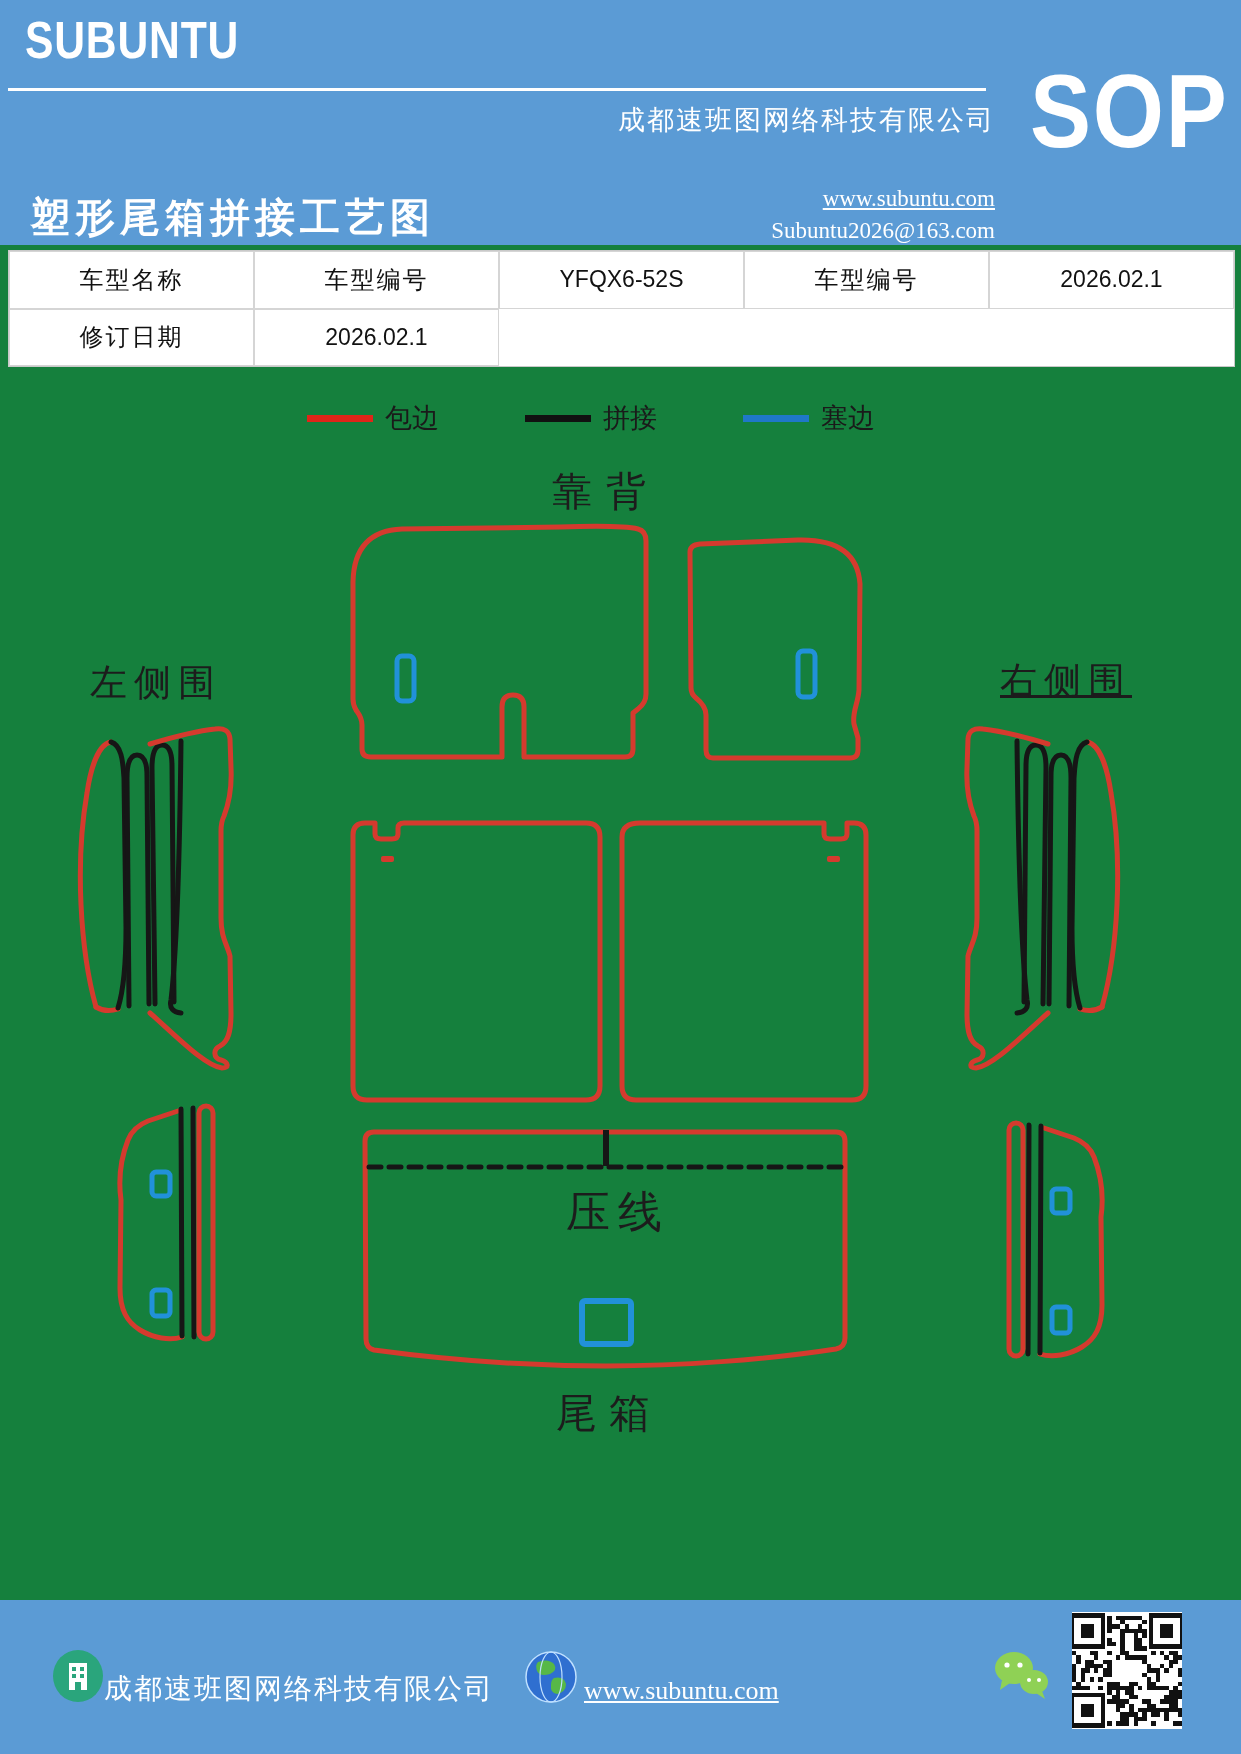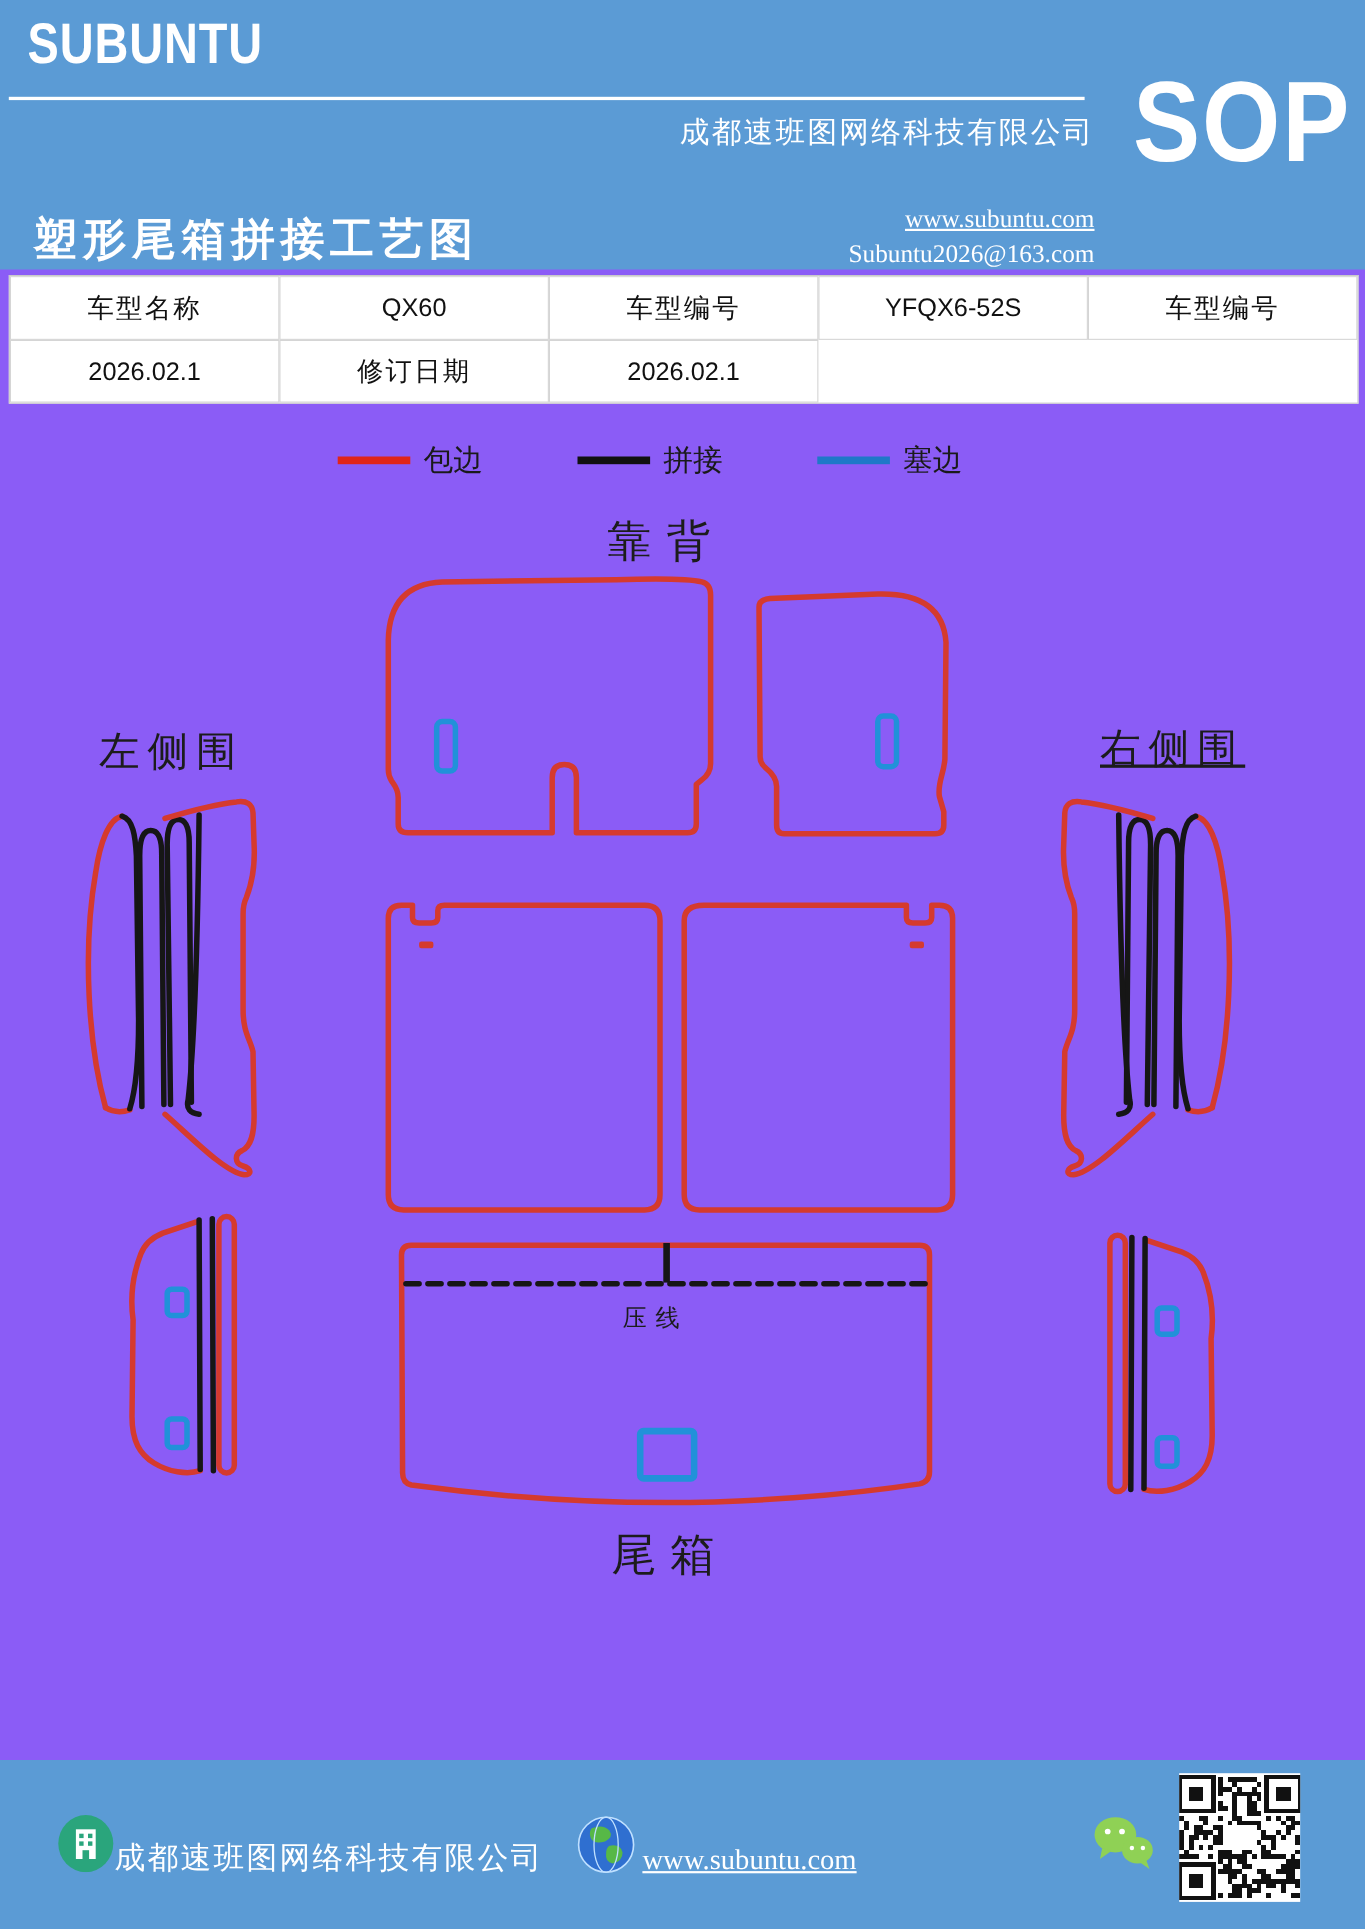"SUBUNTU" .page { background: #8b5cf6 -> #15803d }
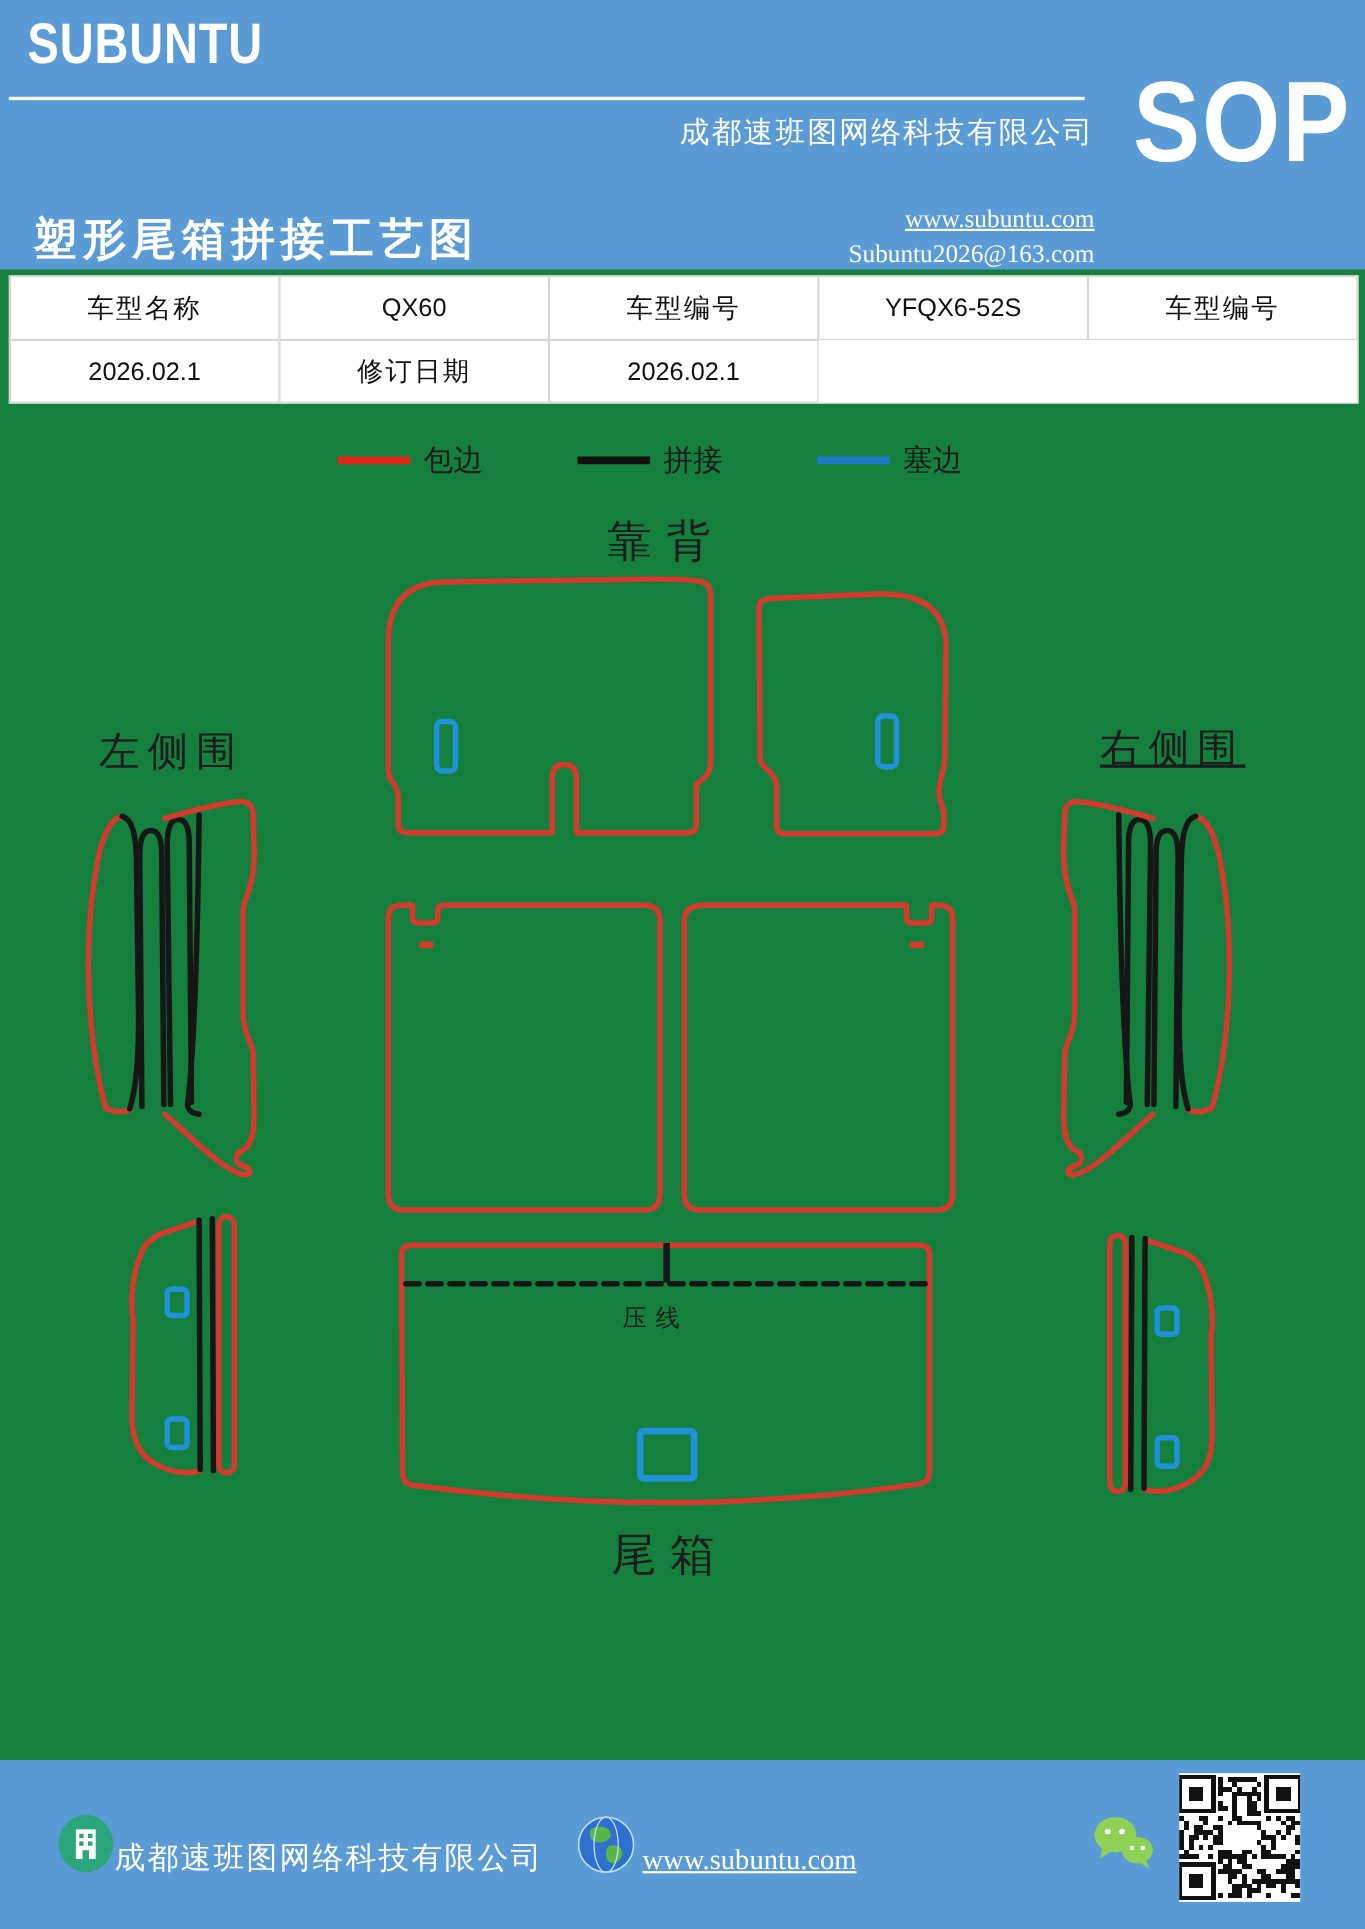"QX60" div.cell { html: <div>QX60</div> -> none }
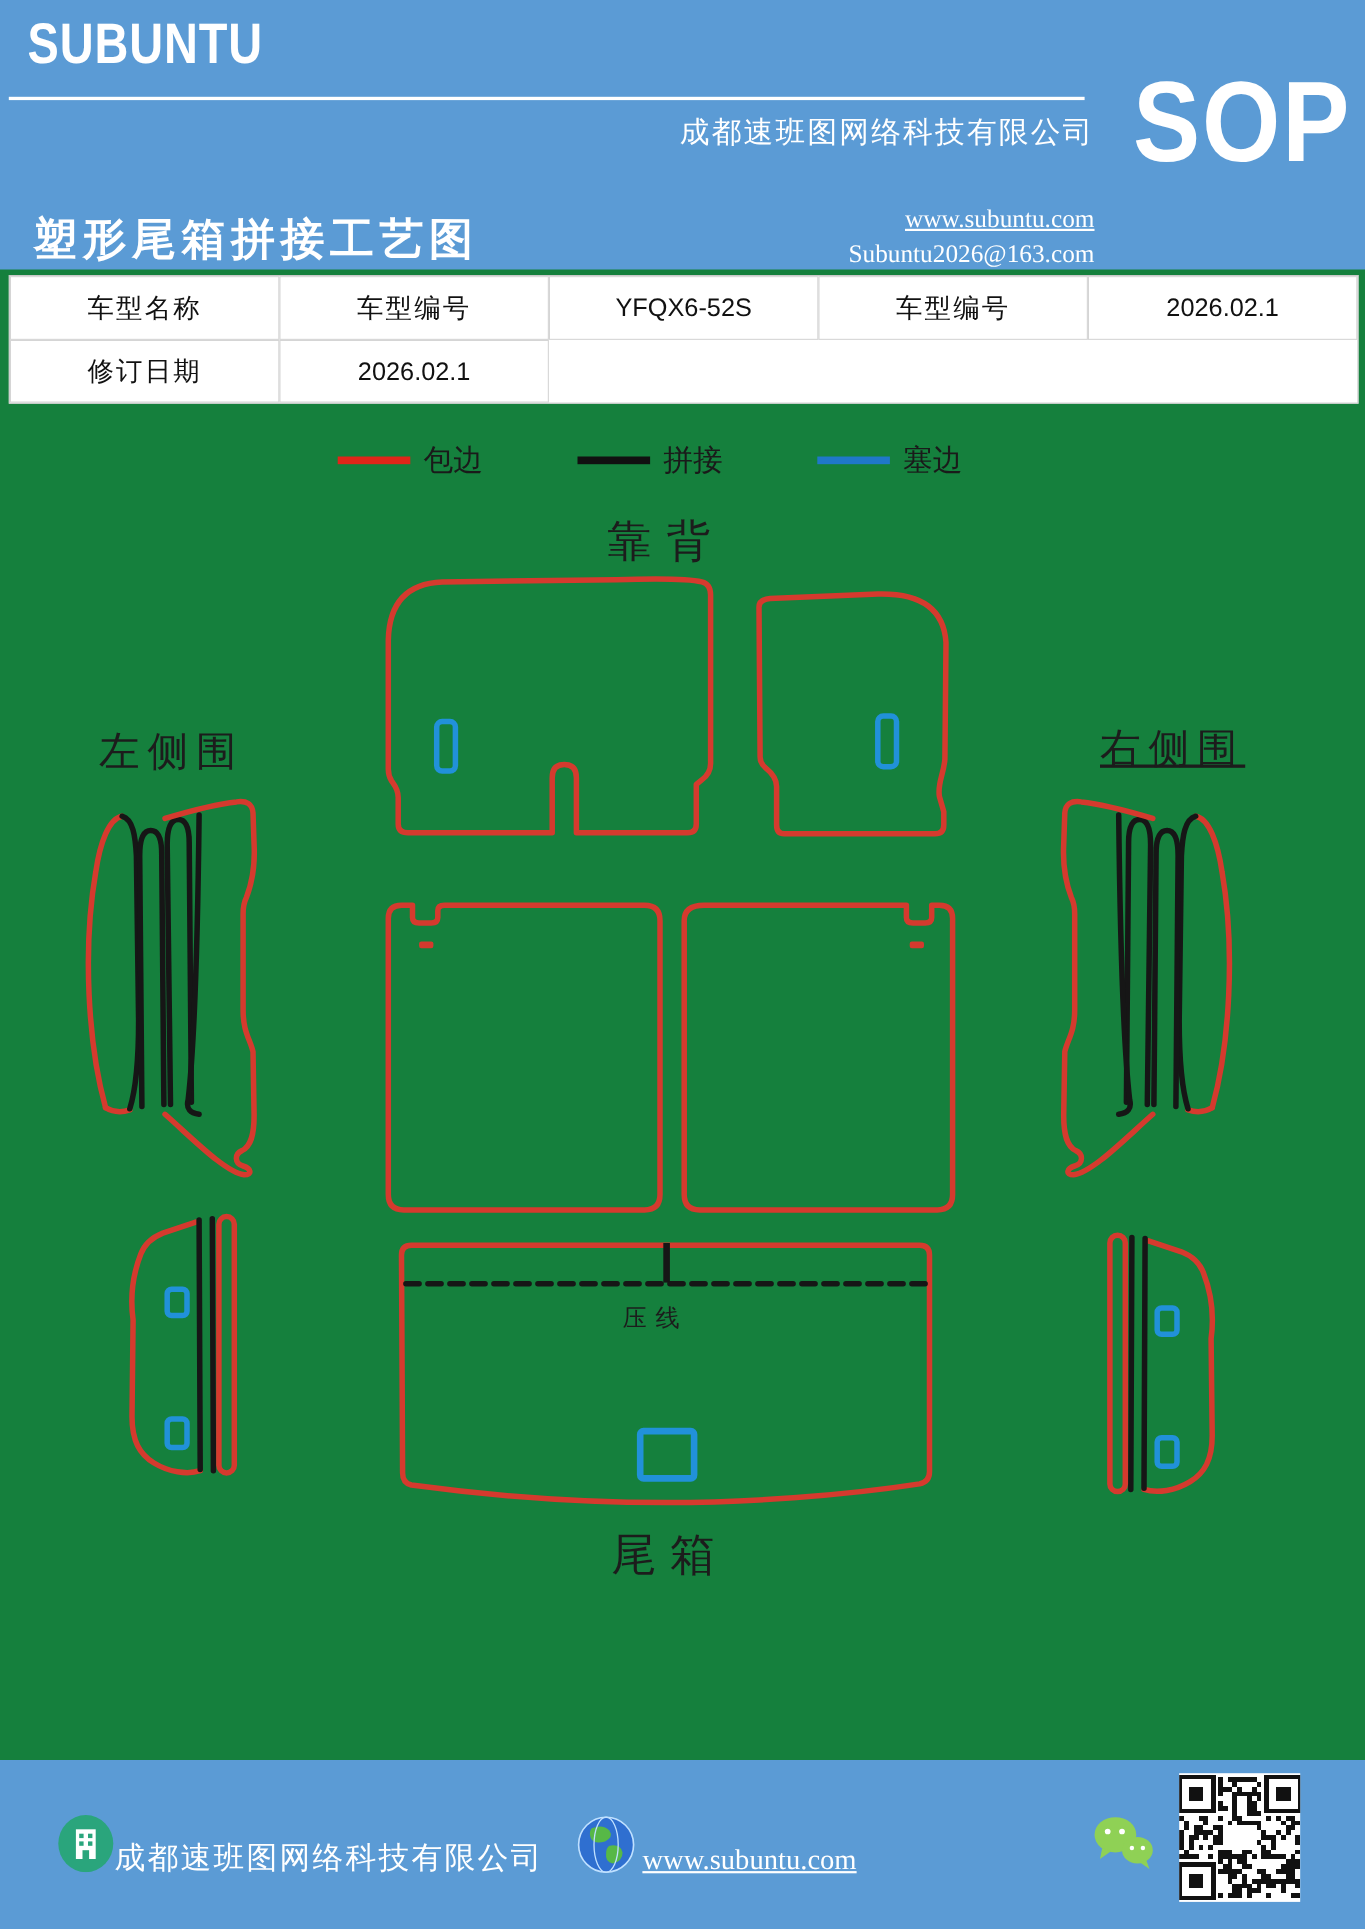"压线" .lbl-crease { font-size: 22px -> 44px }
